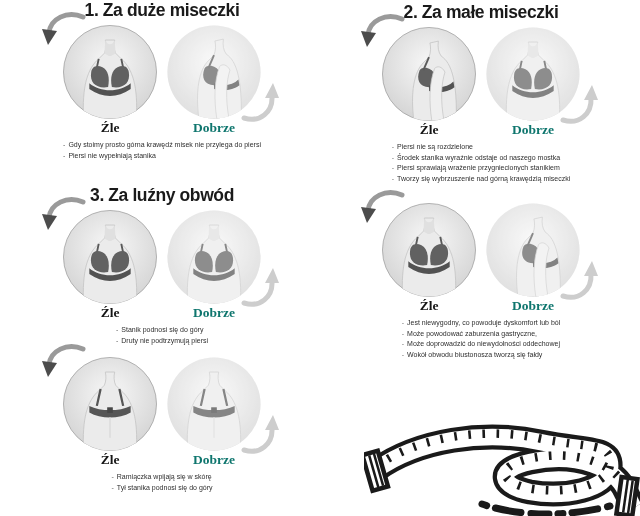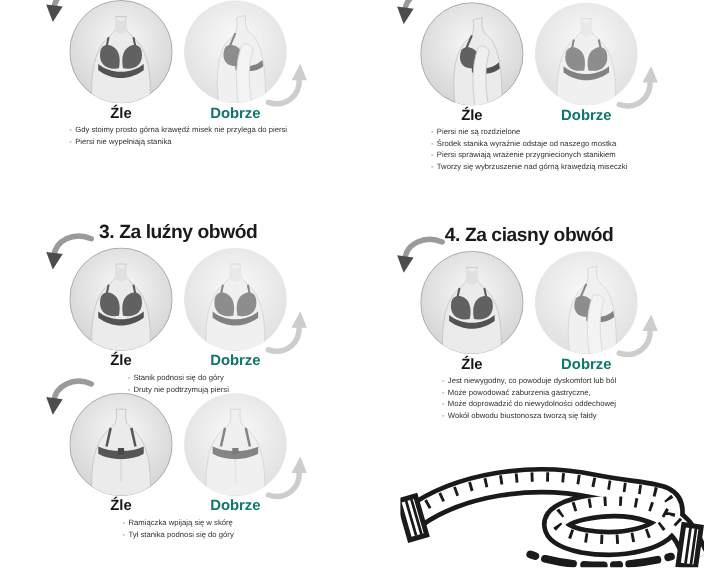"1. Za duże miseczki" h2.title { html: none -> <h2>1. Za duże miseczki</h2> }
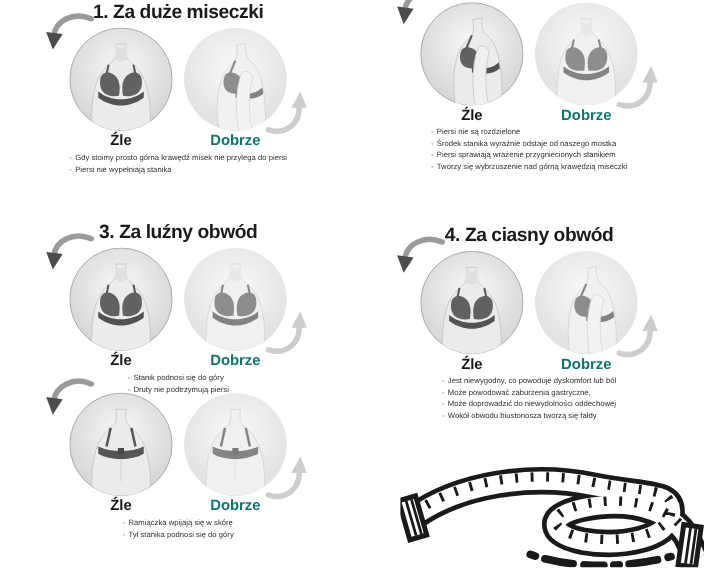"2. Za małe miseczki" h2.title { html: none -> <h2>2. Za małe miseczki</h2> }
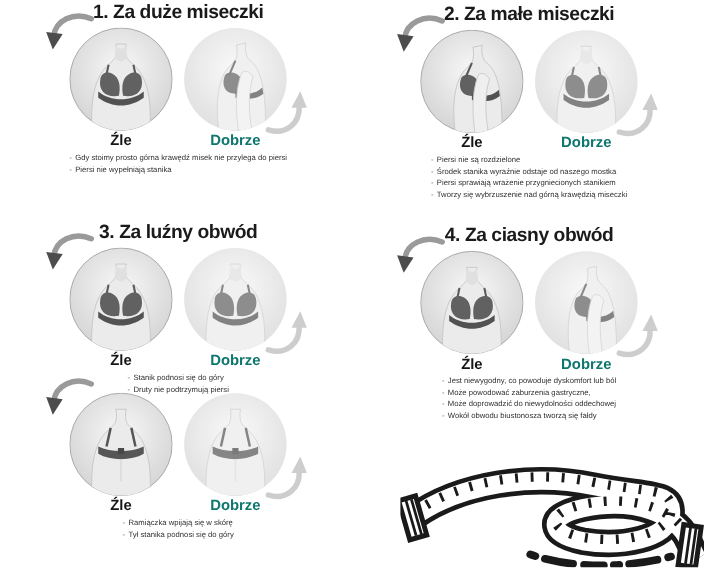"Źle" .labels { font-family: none -> Liberation Serif, serif }
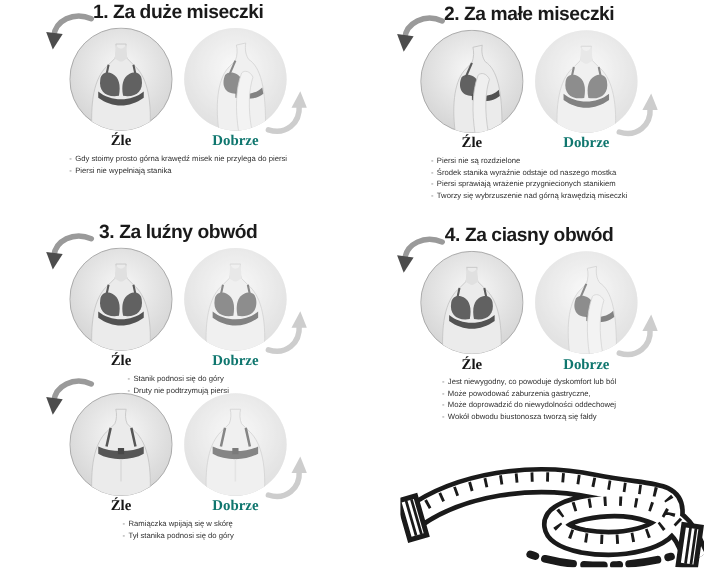"3. Za luźny obwód" section.sec { top: 200px -> 185px }
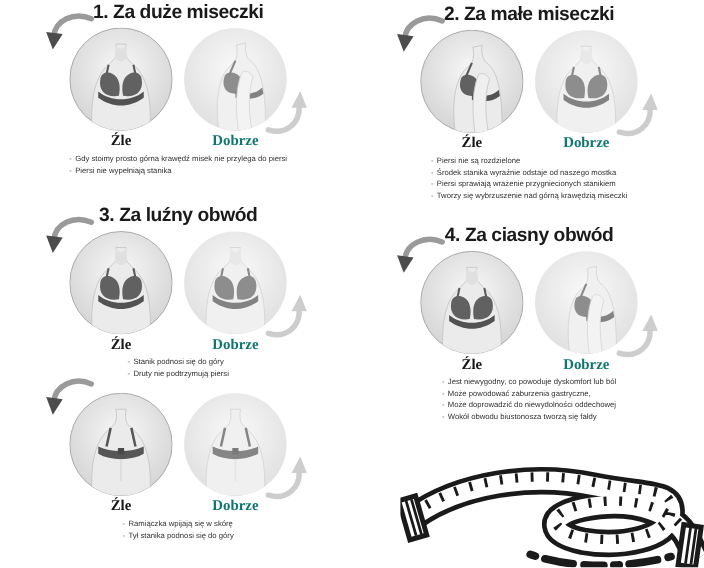"4. Za ciasny obwód" h2.title { html: <h2>4. Za ciasny obwód</h2> -> none }
